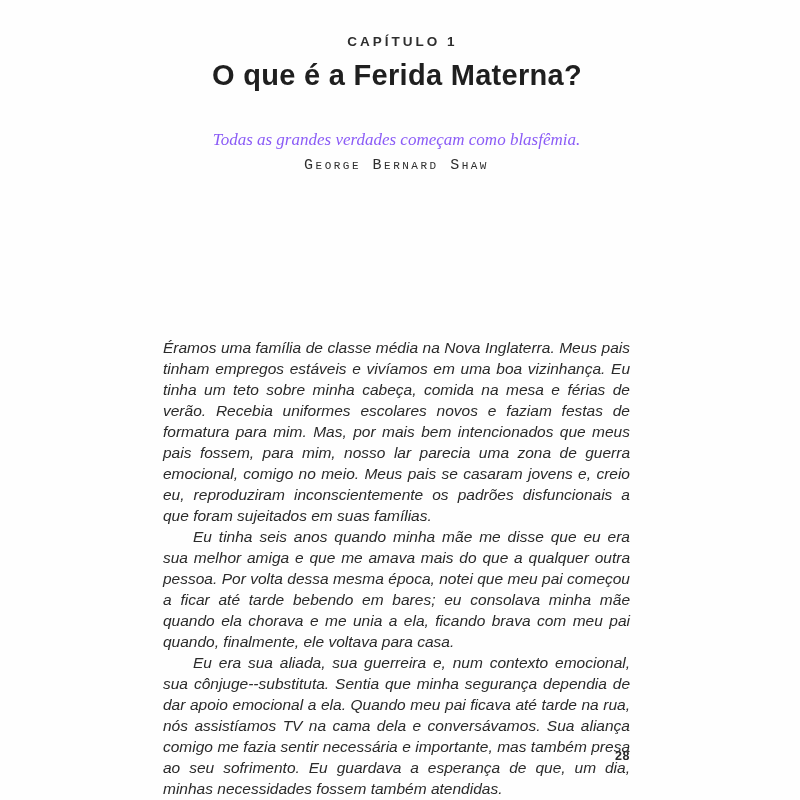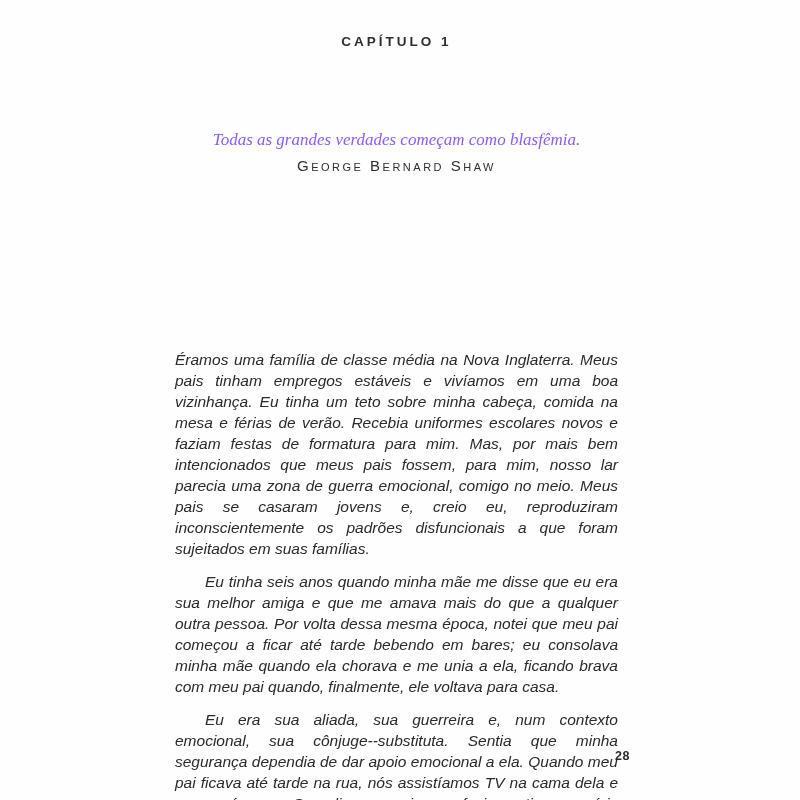"CAPÍTULO 1" .chapter-label { left: 163px -> 169px }
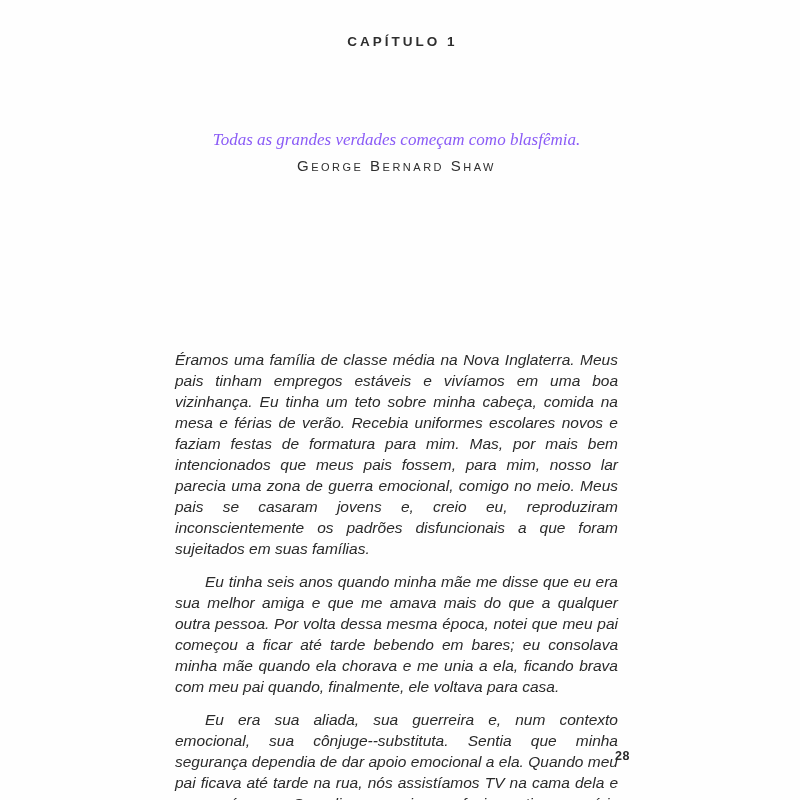"O que é a Ferida" h1.chapter-title { html: none -> <h1>O que é a Ferida Materna?</h1> }
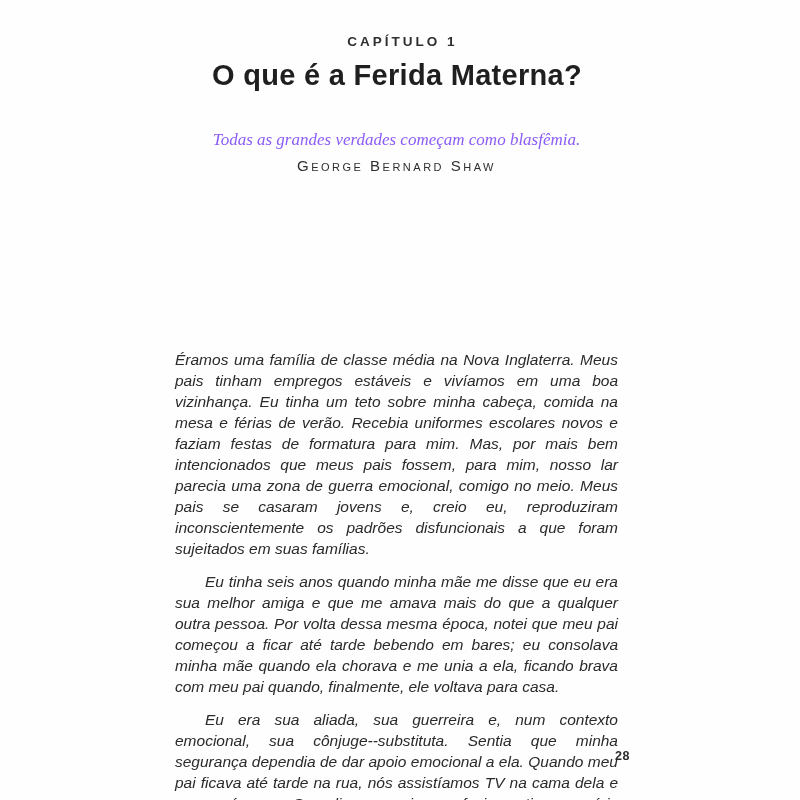"George Bernard Shaw" .epigraph-author { font-family: Liberation Sans, sans-serif -> Liberation Mono, monospace }
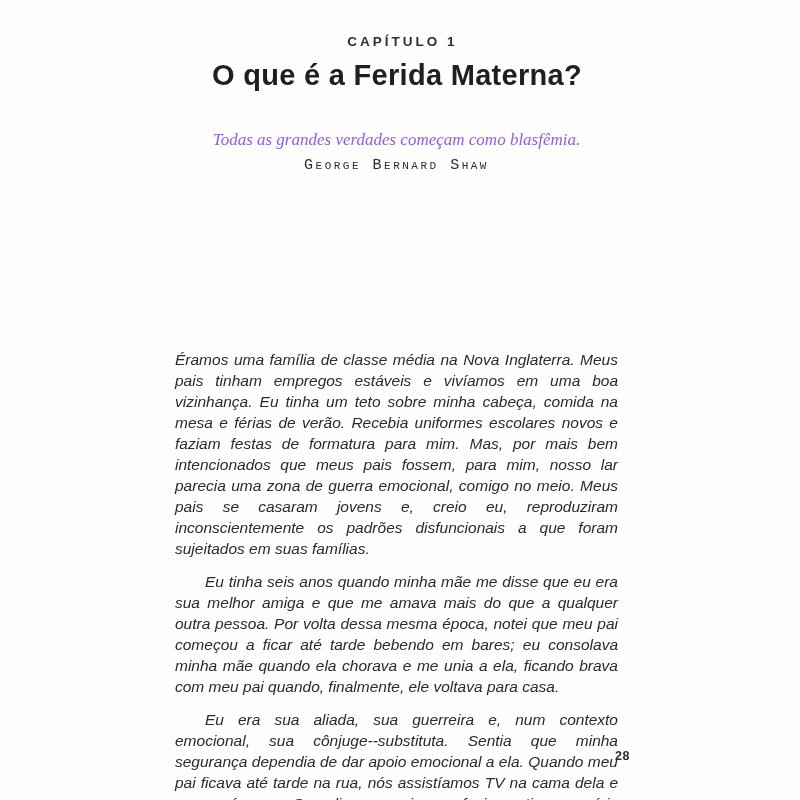"Éramos uma família de classe" .para { margin: 12px -> 0 }
